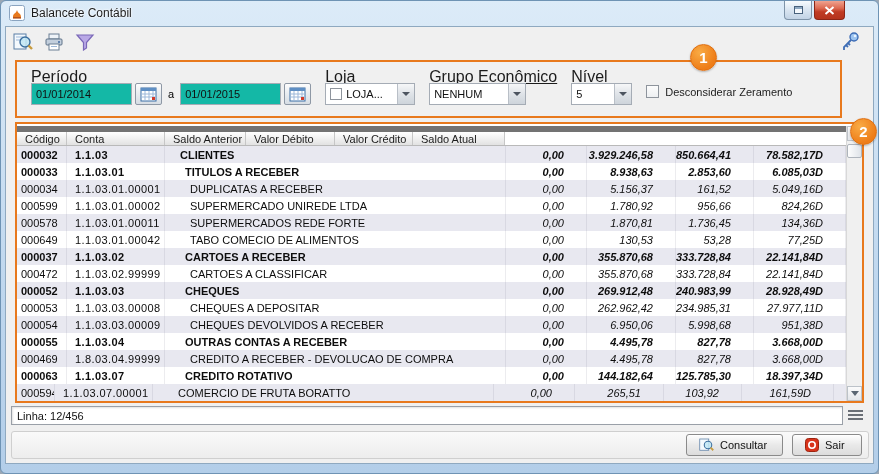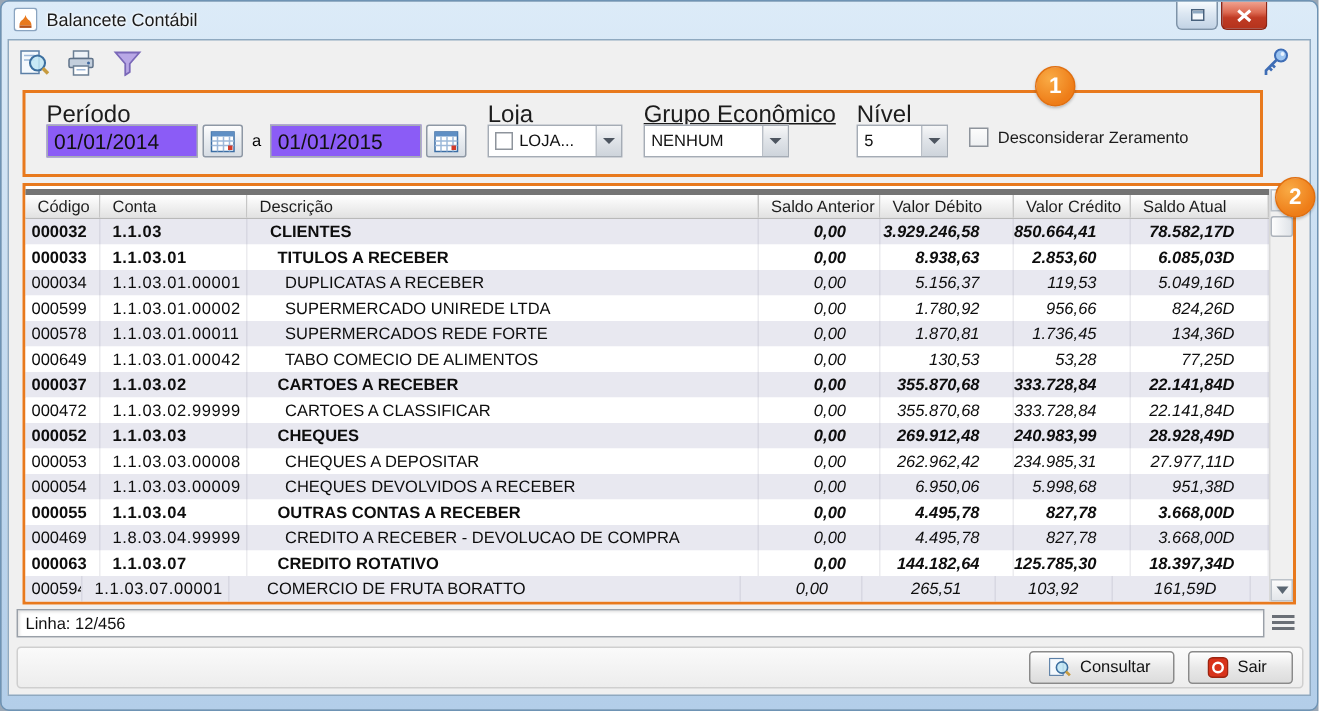"01/01/2014" .datefield { background: #8b5cf6 -> #14b8a6; font-size: 14px -> 11px }
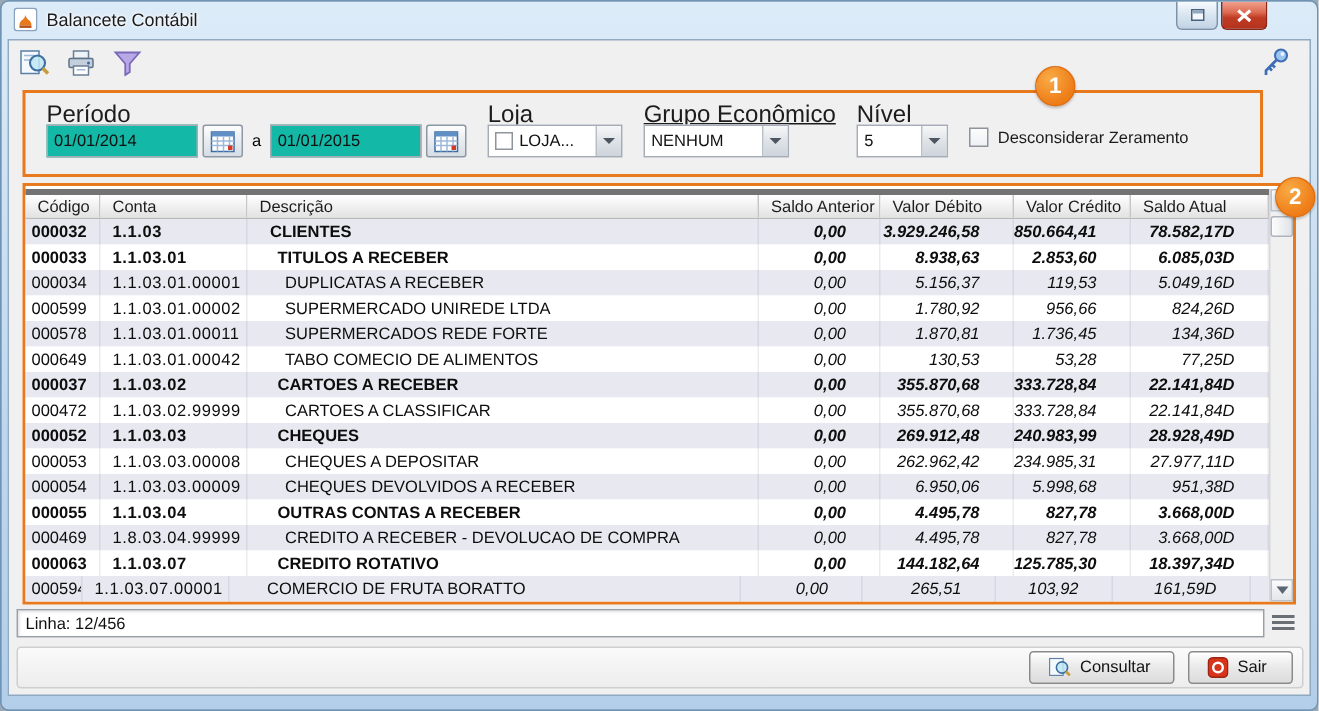"Código" .grid-header { border-top: 4px solid #737373 -> 6px solid #737373 }
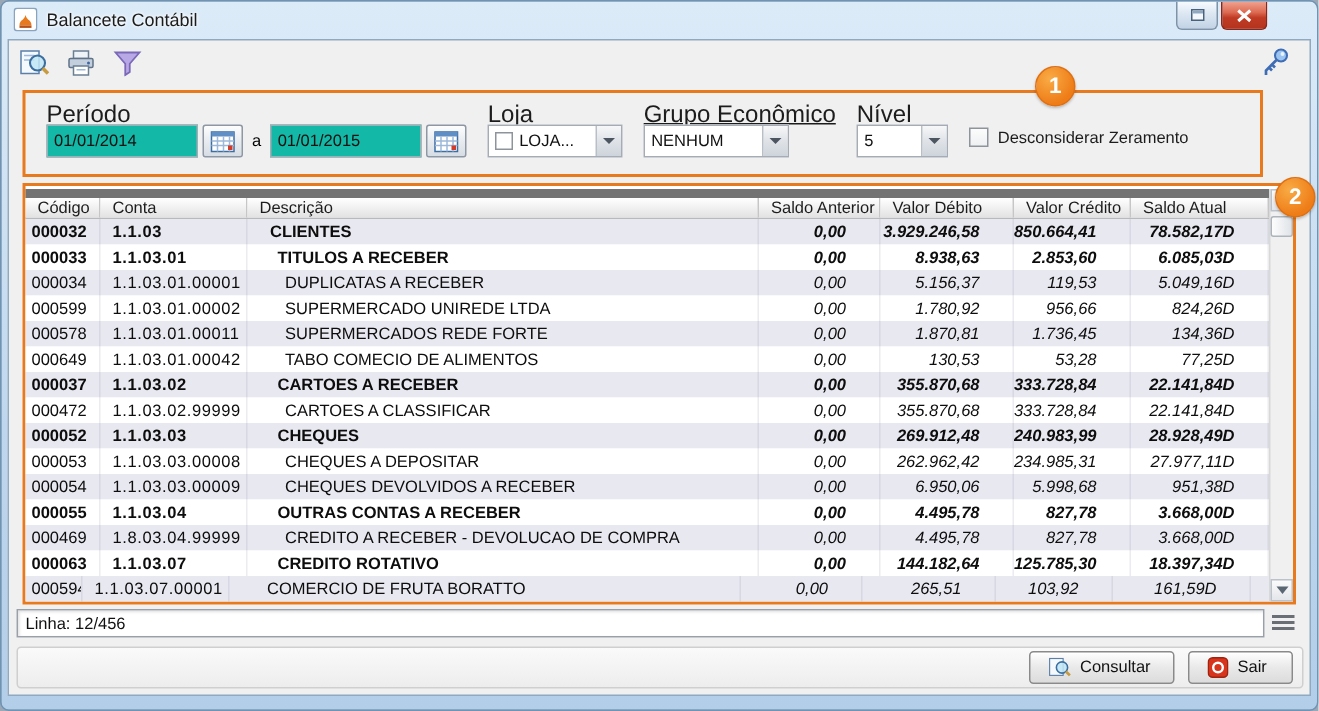"Descrição" div.hcell { html: <div>Descrição</div> -> none }
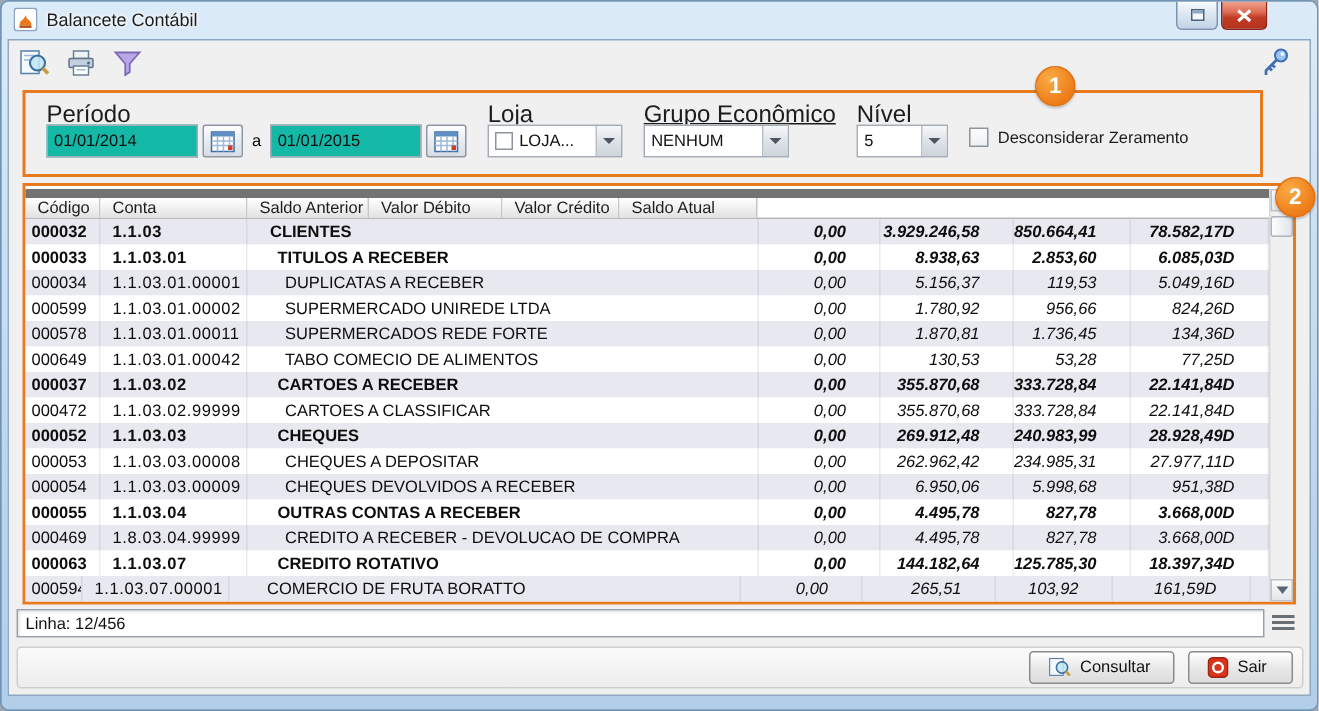"119,53" div.tcell { text: 119,53 -> 161,52 }
